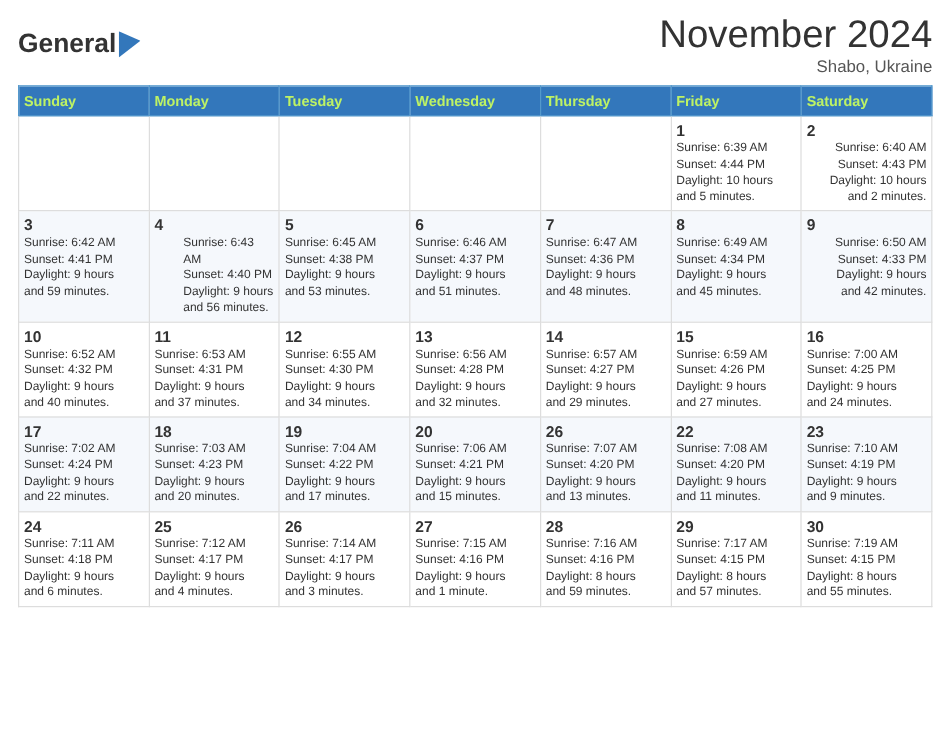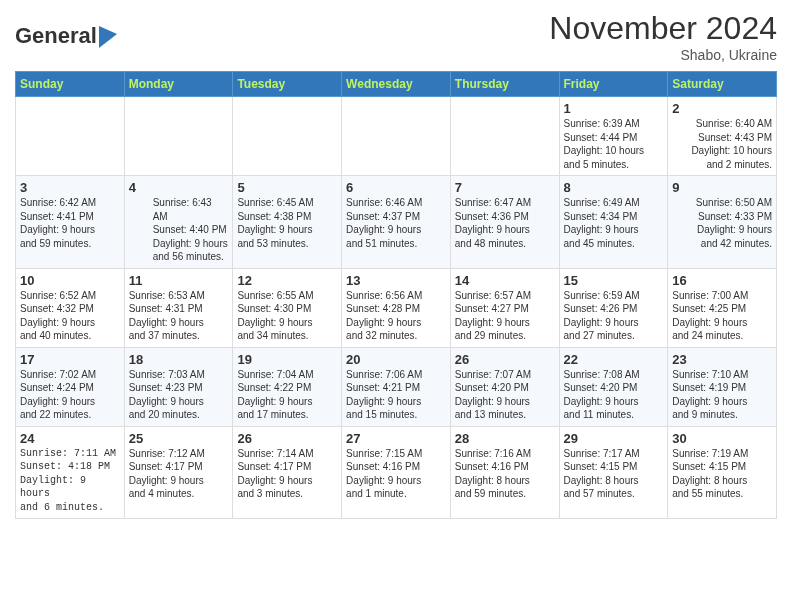"Sunrise: 7:11 AM" div.day-info { font-family: Liberation Mono, monospace -> none }
